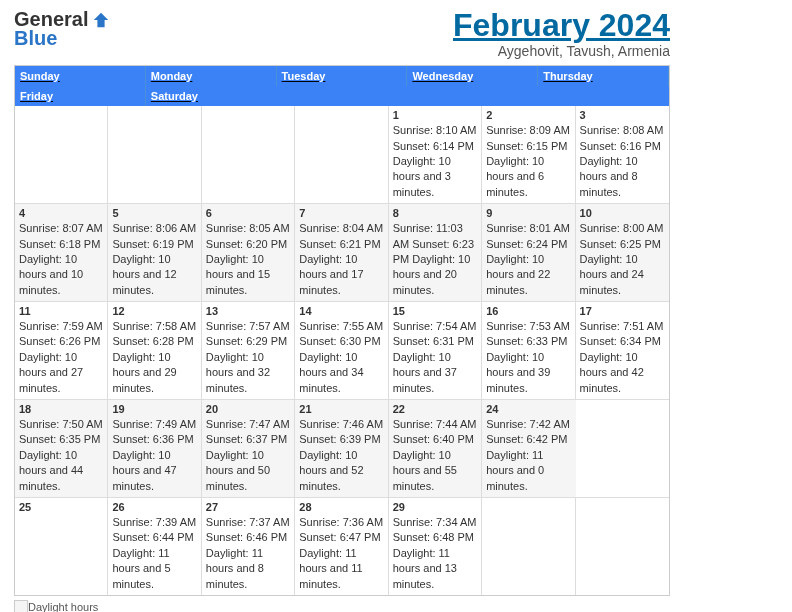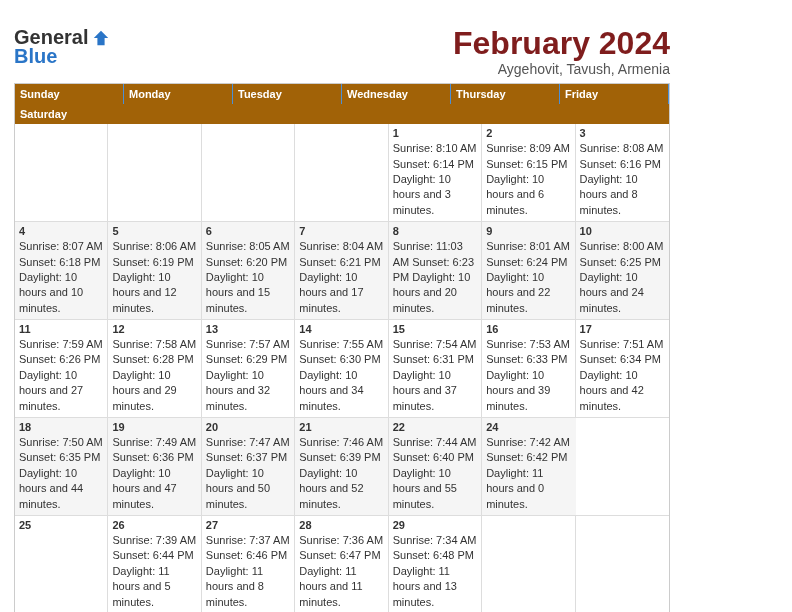"General" .page { padding: 26px 14px -> 8px 14px }
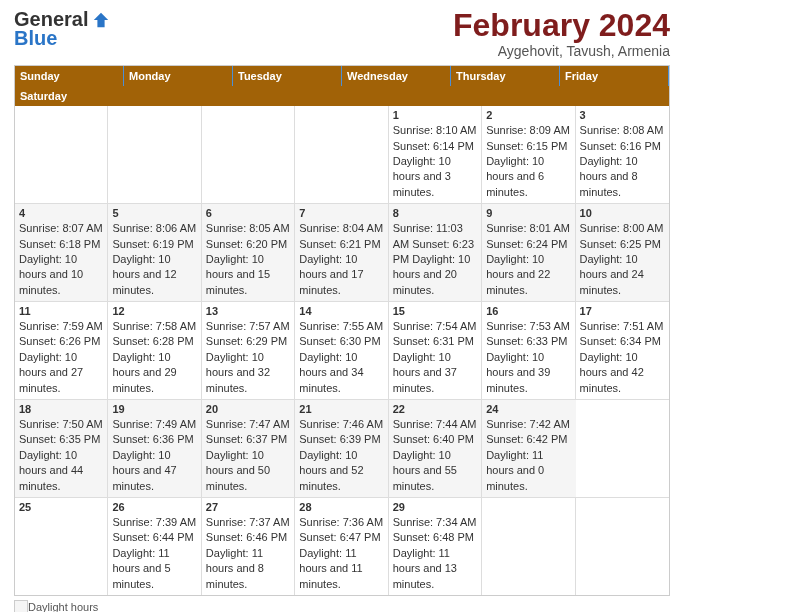"February 2024" .month-title { color: #7f1d1d -> #0369a1; text-decoration: none -> underline }
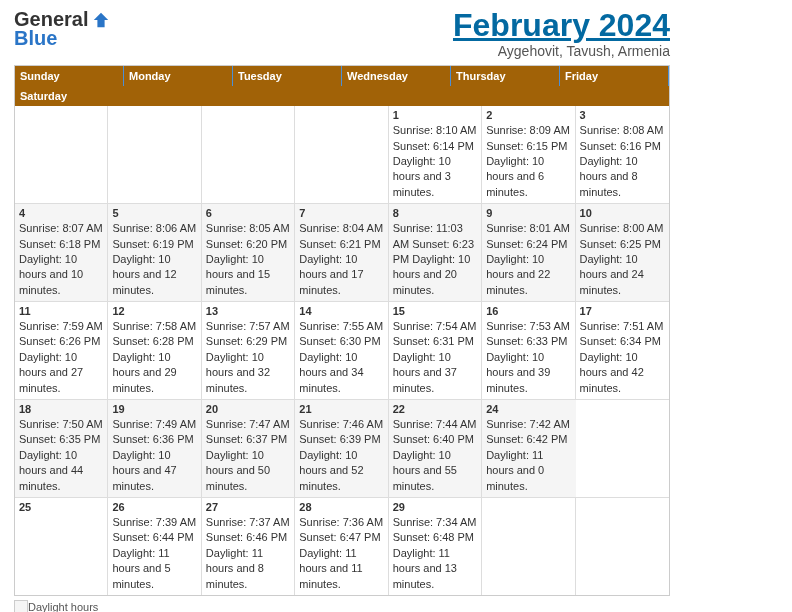"Sunday" .cal-header-row { background: #a16207 -> #3b82f6; grid-template-columns: repeat(6, 1fr) -> repeat(5, 1fr); text-decoration: none -> underline }
